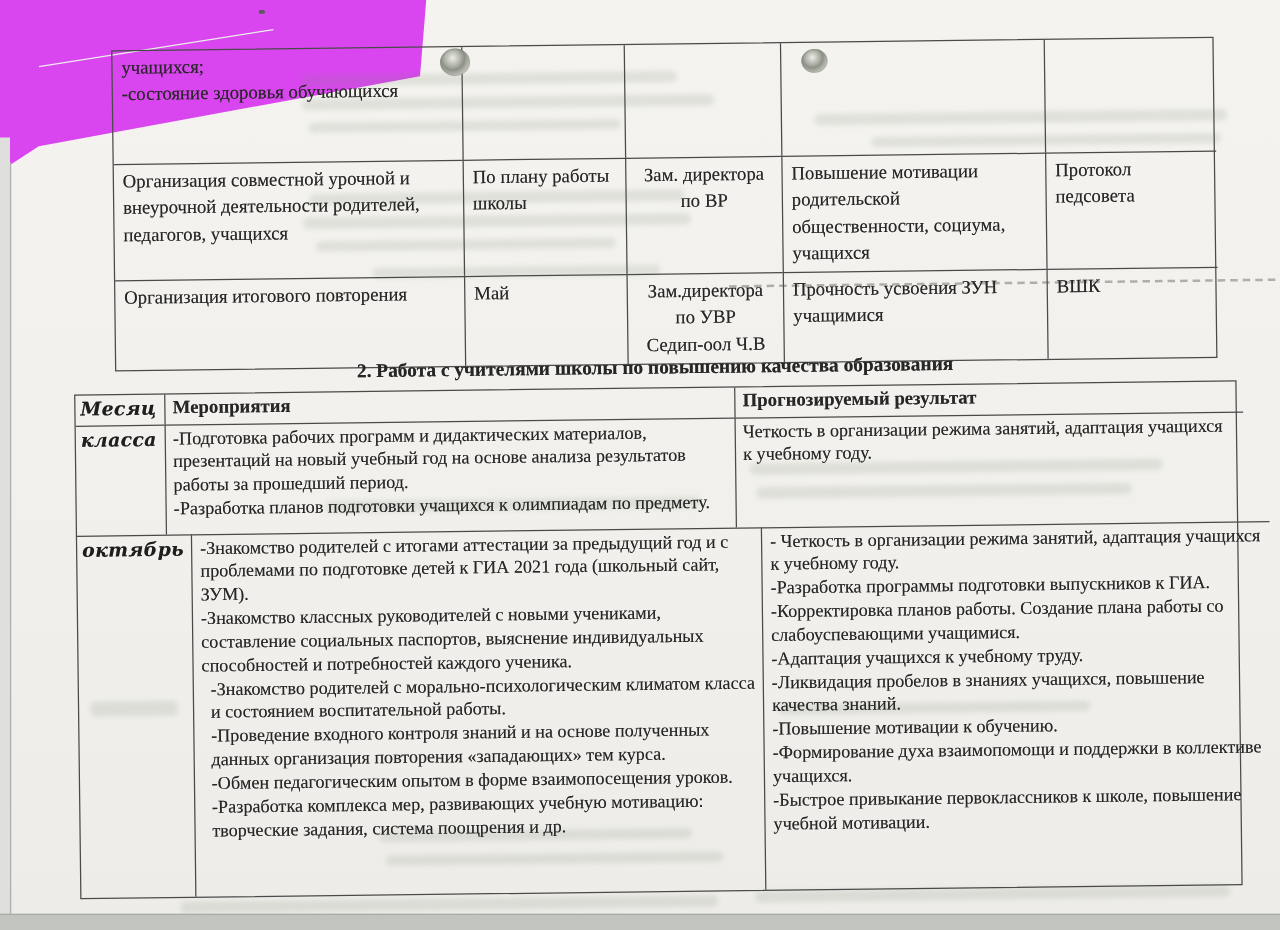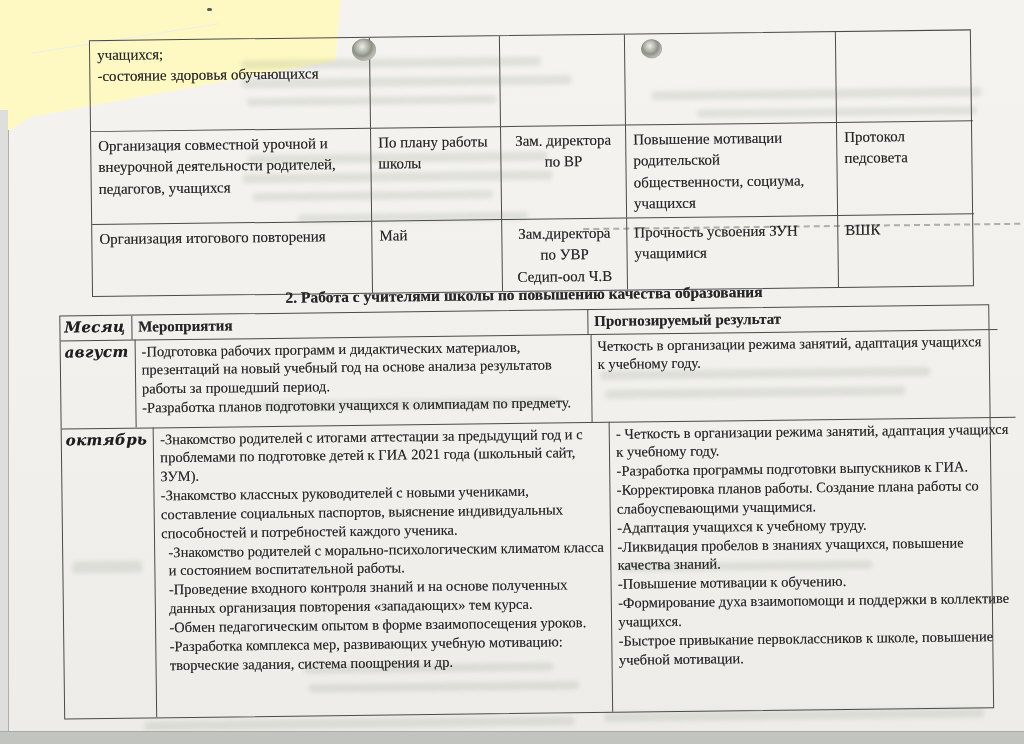"учащихся;" .canvas { background: #fef9c3 -> #d946ef }
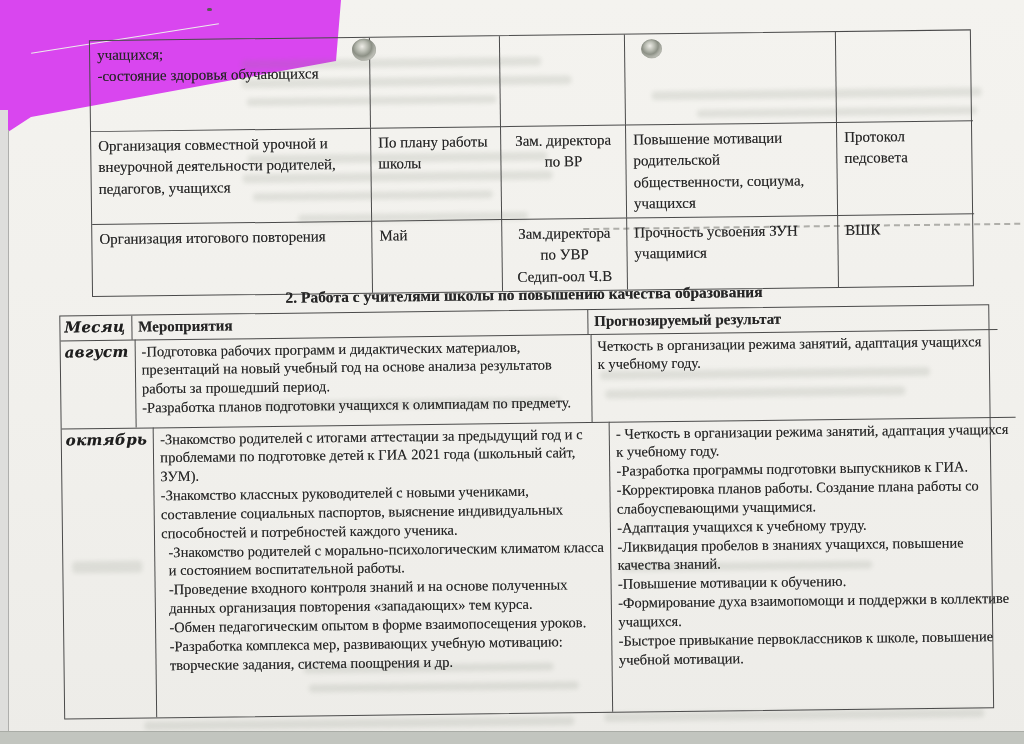"август" div.cell { text: август -> класса }
